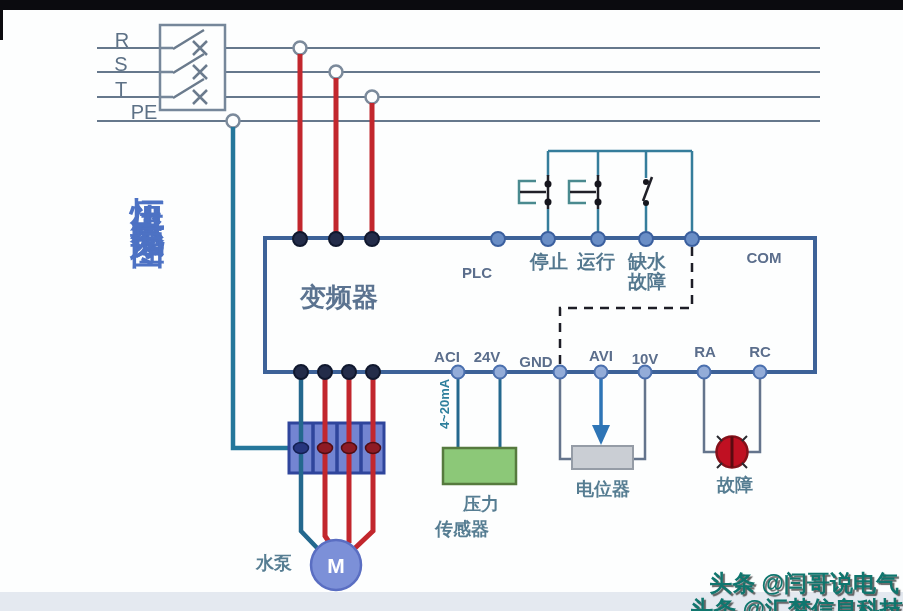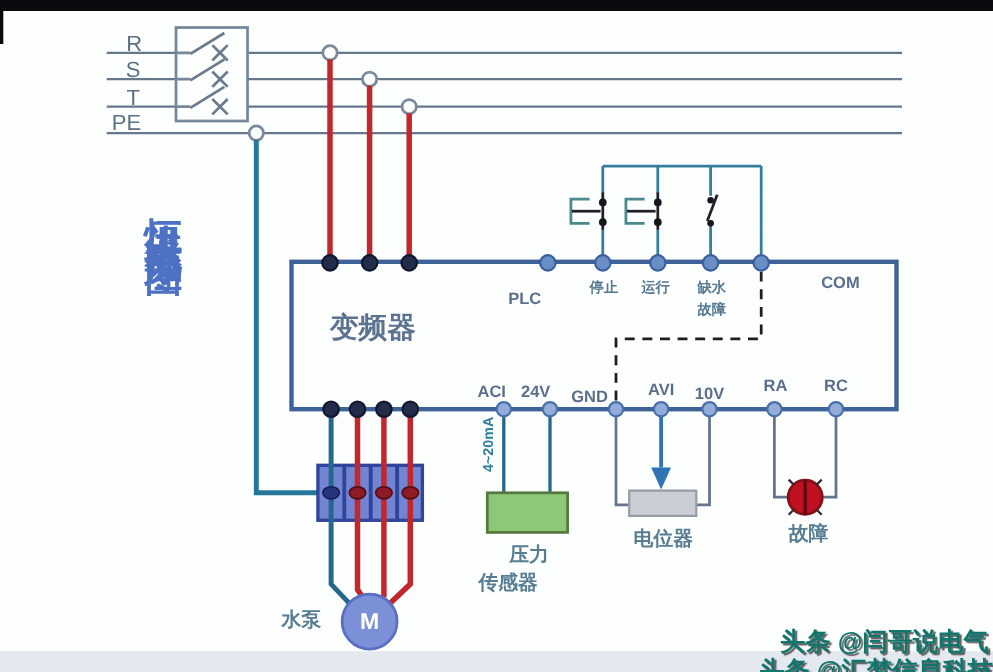"PE" span.lbl { left: 115px -> 144px }
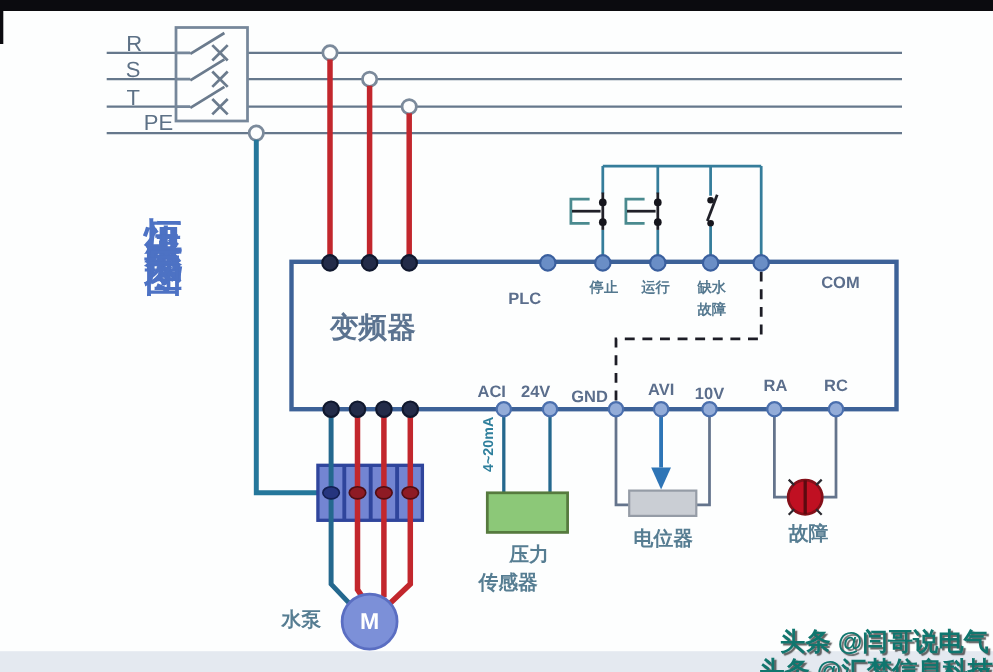"停止" .cn { font-size: 13px -> 19px }
